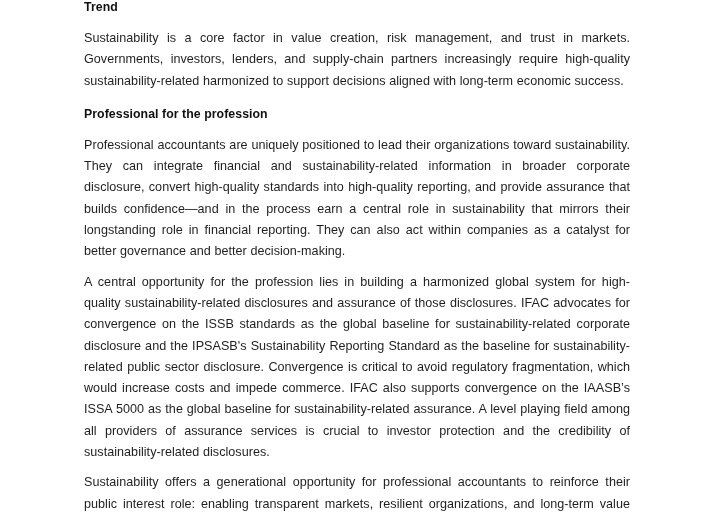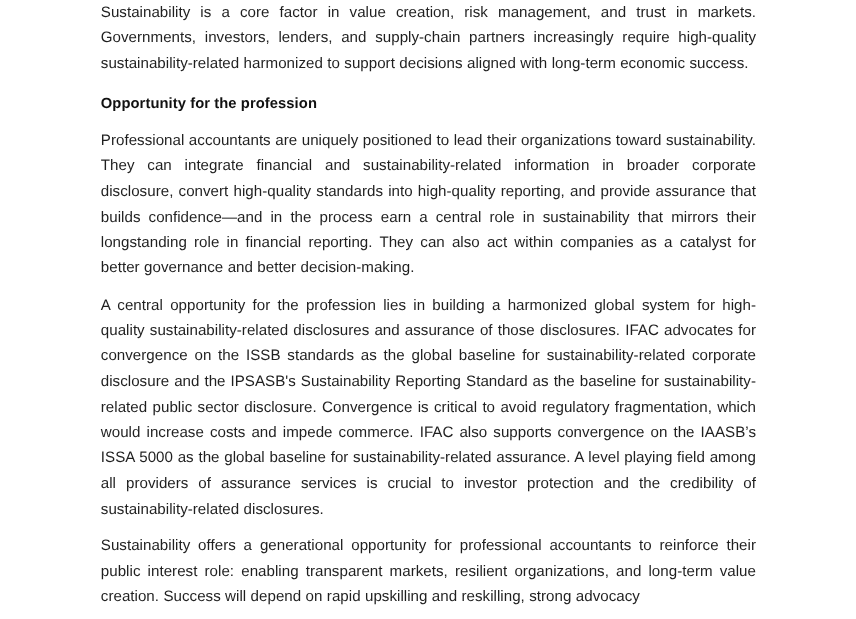"Trend" h2.section-heading { html: none -> <h2>Trend</h2> }
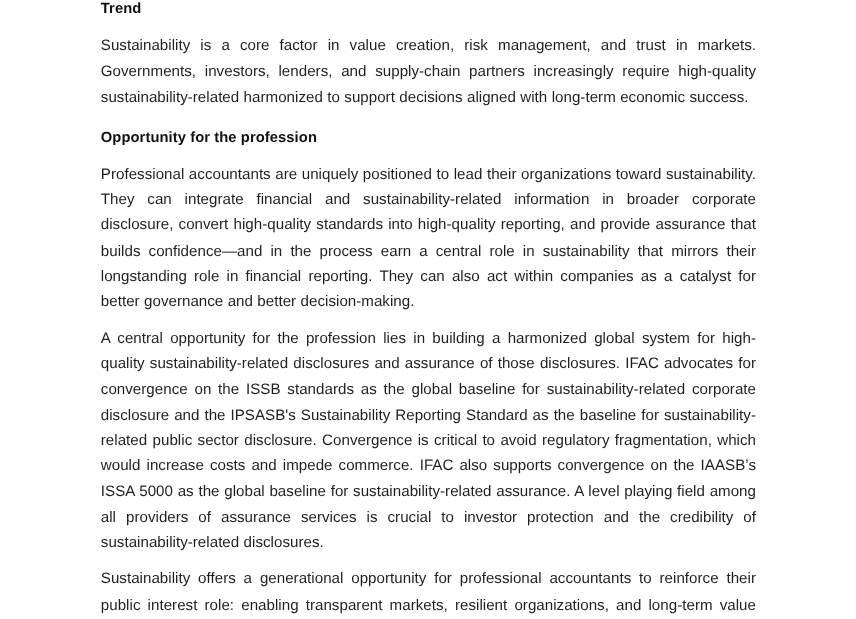"Opportunity for the profession" h2.section-heading { text: Opportunity -> Professional }
